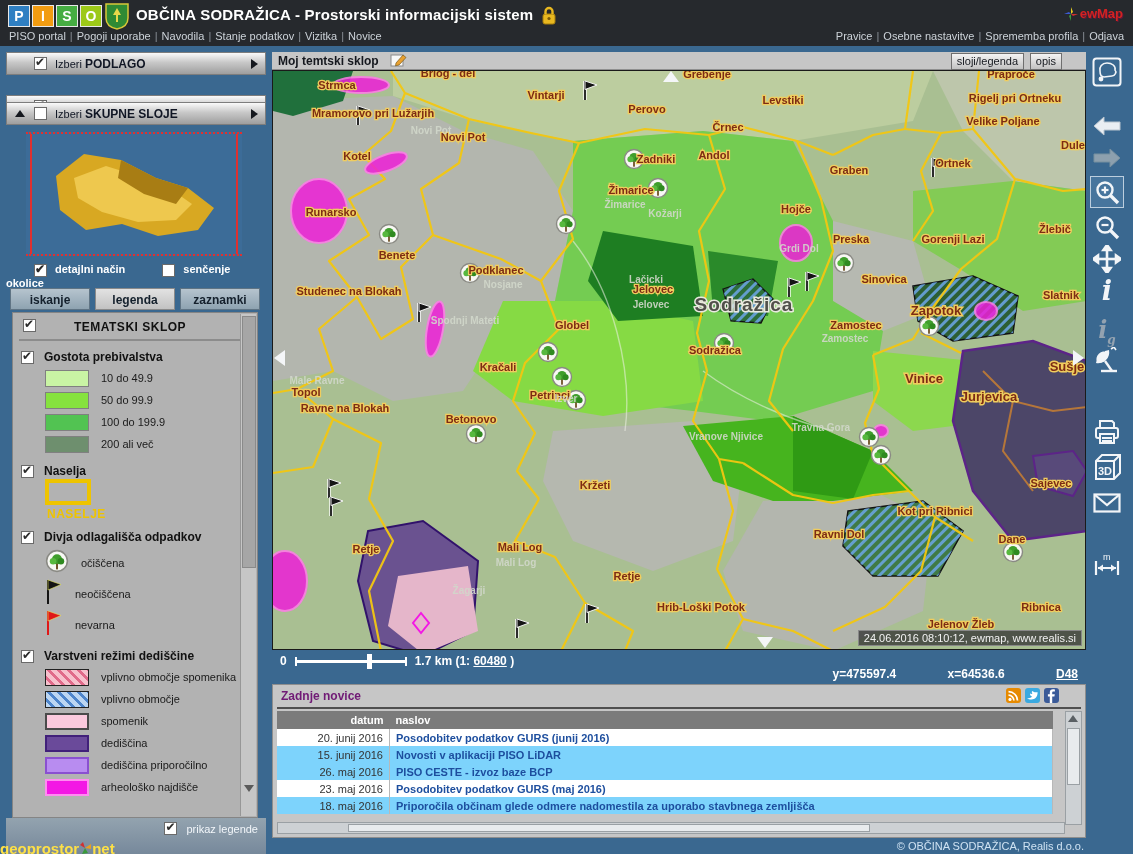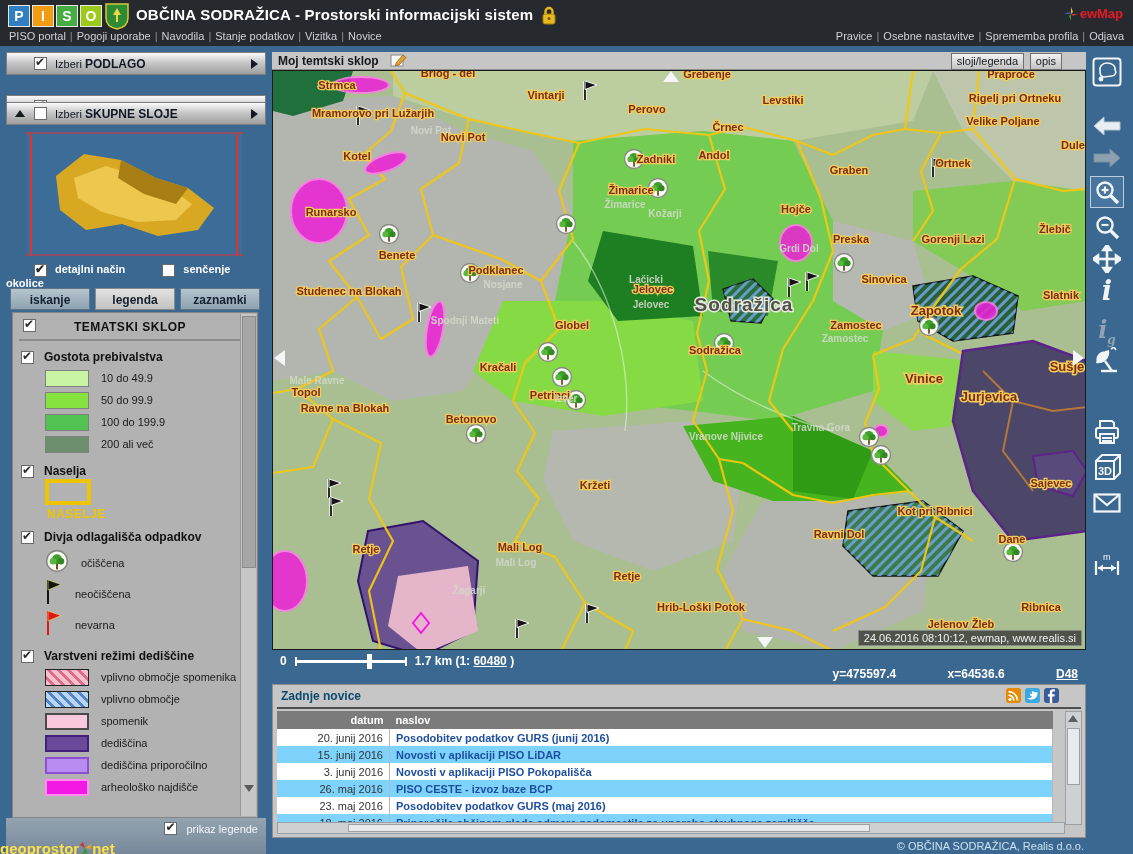"Zadnje novice" #news-title { color: #0c4a6e -> #701a75 }
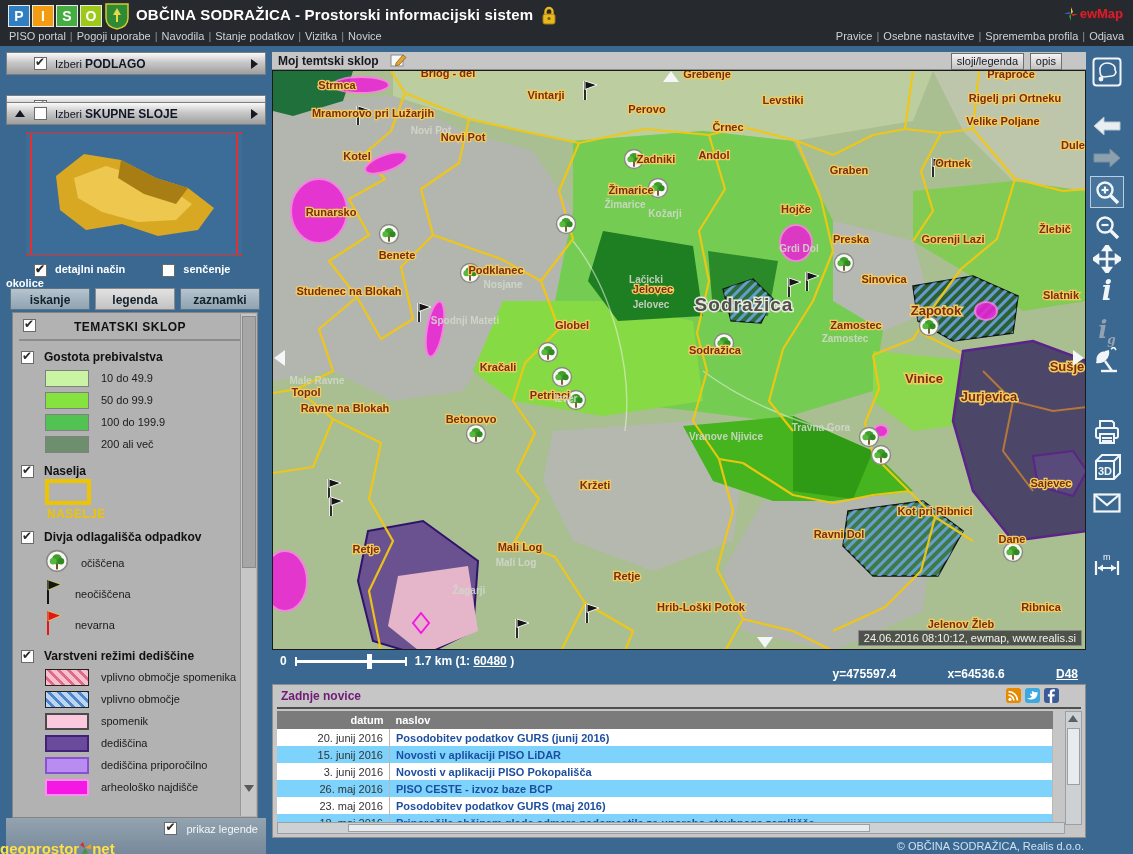"3. junij 2016" tr.odd { html: <tr> <td>3. junij 2016</td> <td><a>Novosti v aplikaciji PISO Pokopališča</a></td> </tr> -> none }
